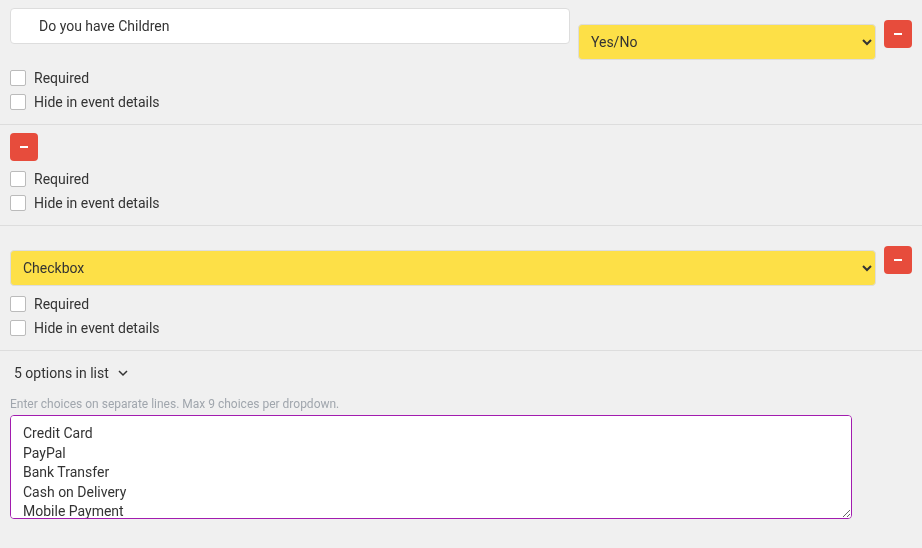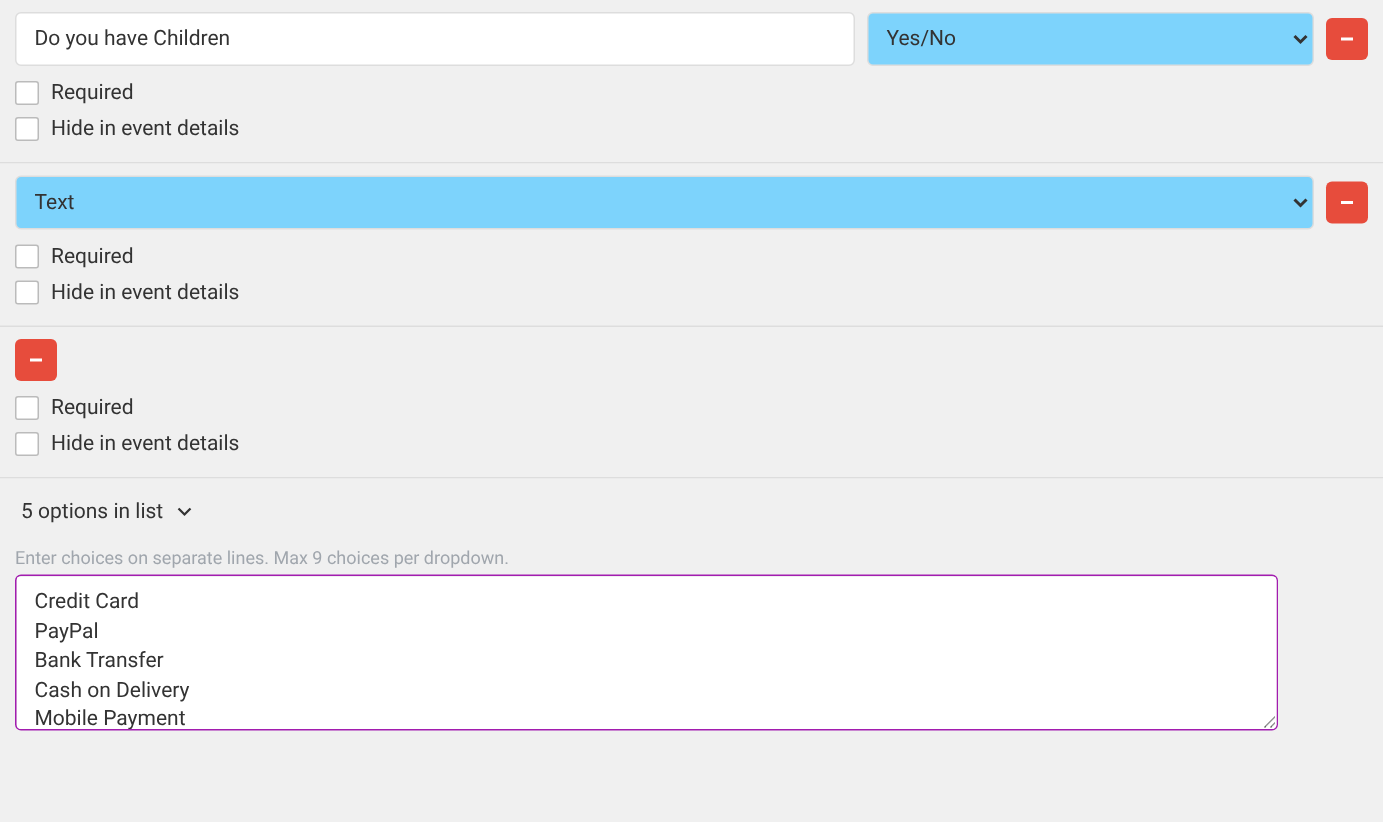"Do you have Children" .field-input { padding: 0 12px -> 0 28px }
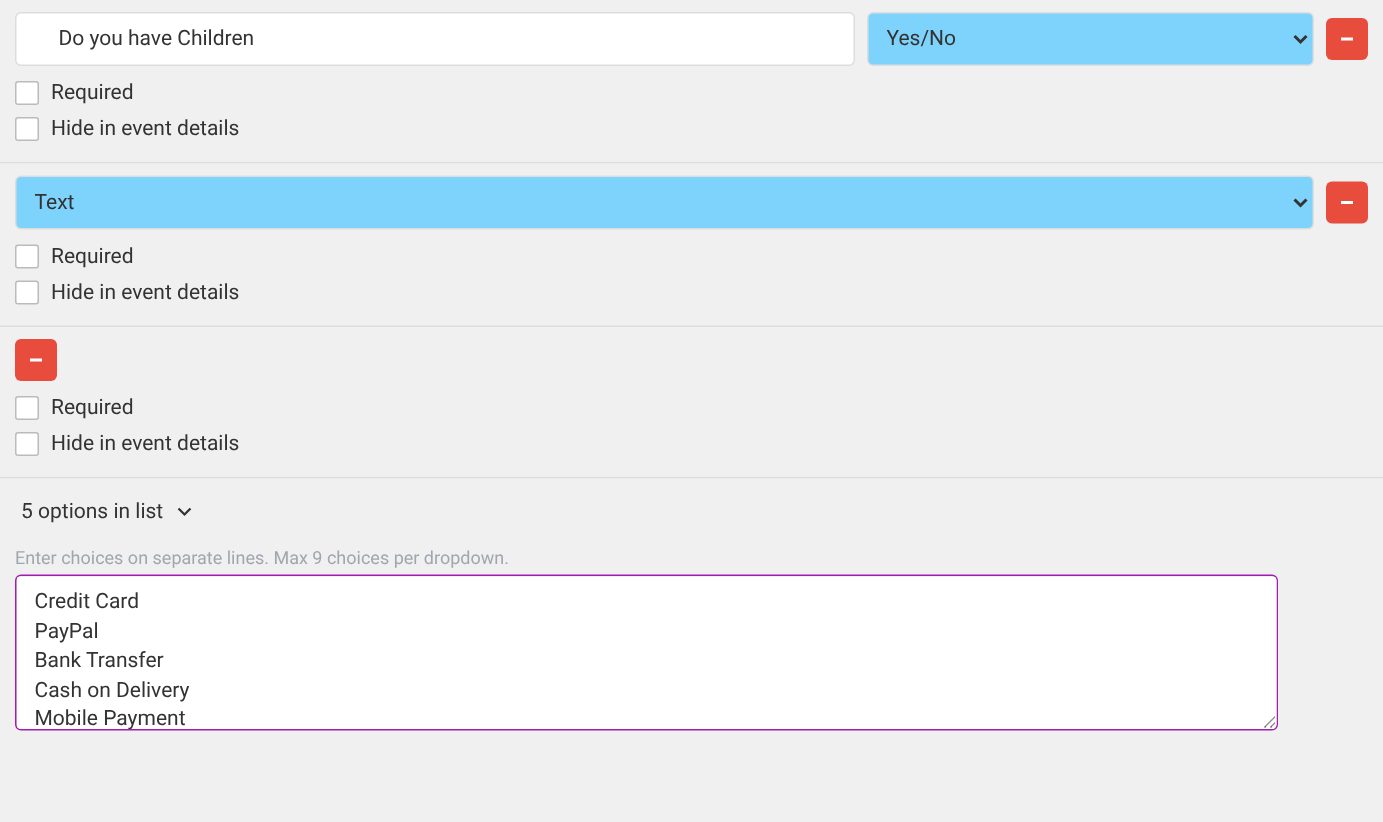"Yes/No" .field-select { background: #7dd3fc -> #fde047; margin-top: none -> 16px }
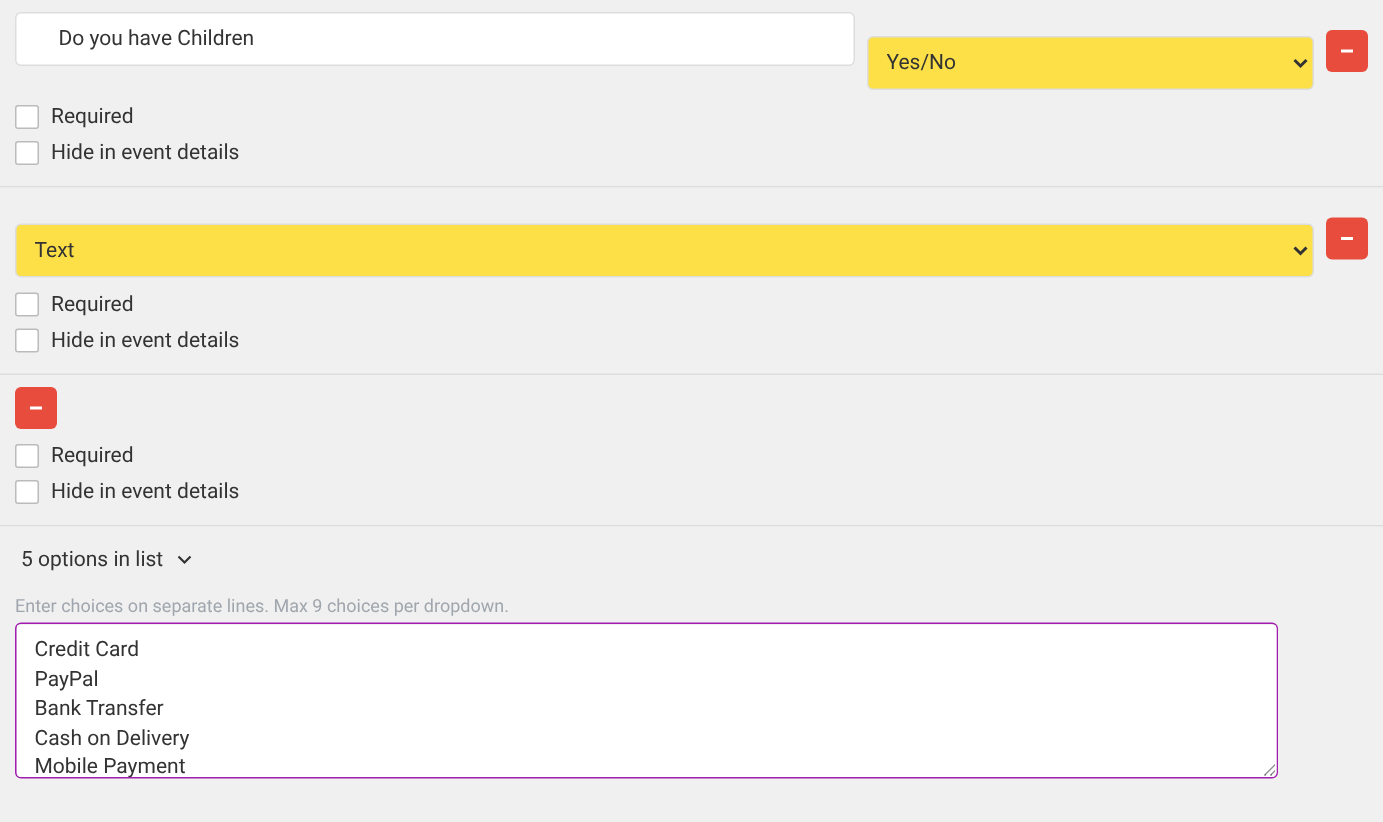"Text" select.field-select { html: <select> <option>Text</option> </select> -> none }
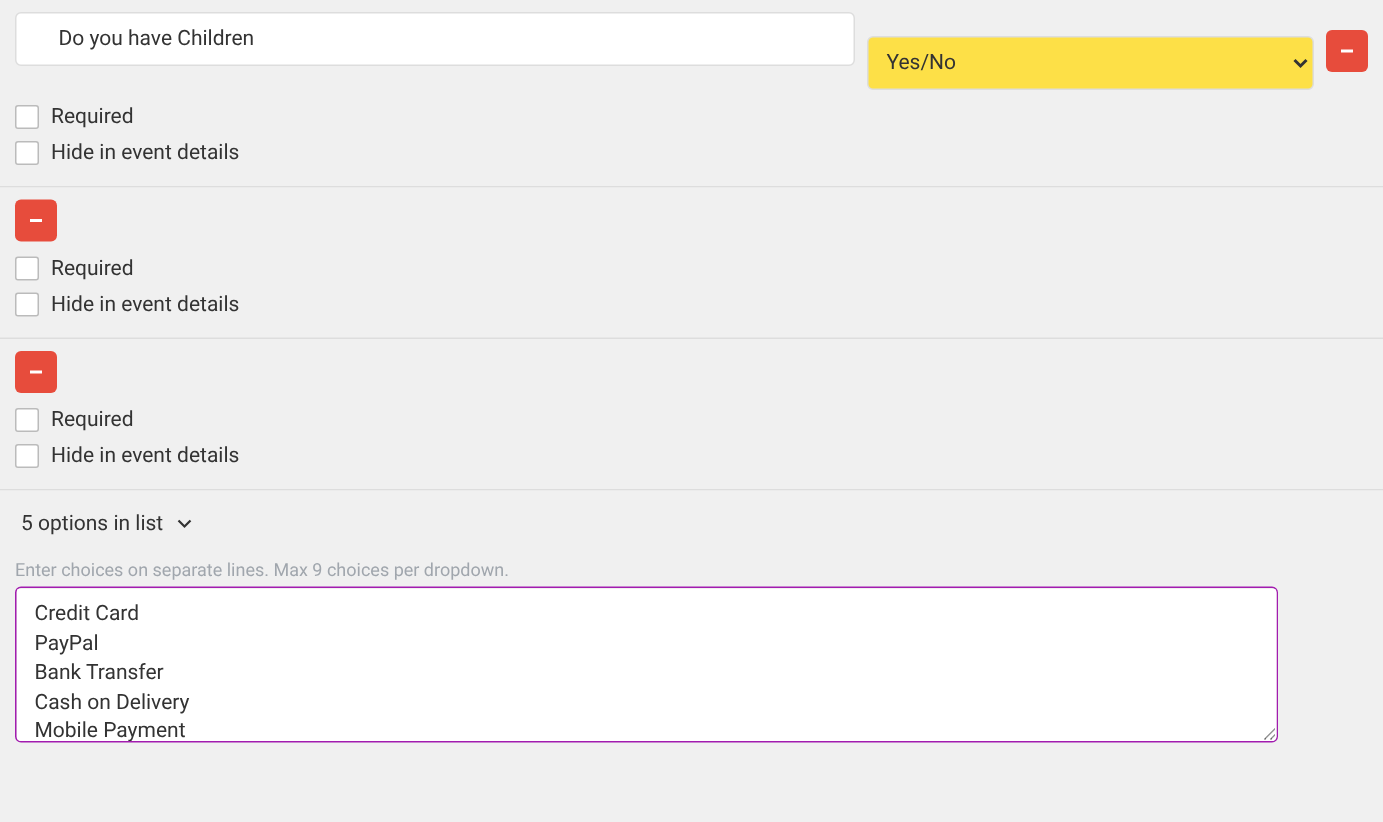"Checkbox" select.field-select { html: none -> <select> <option>Checkbox</option> </select> }
